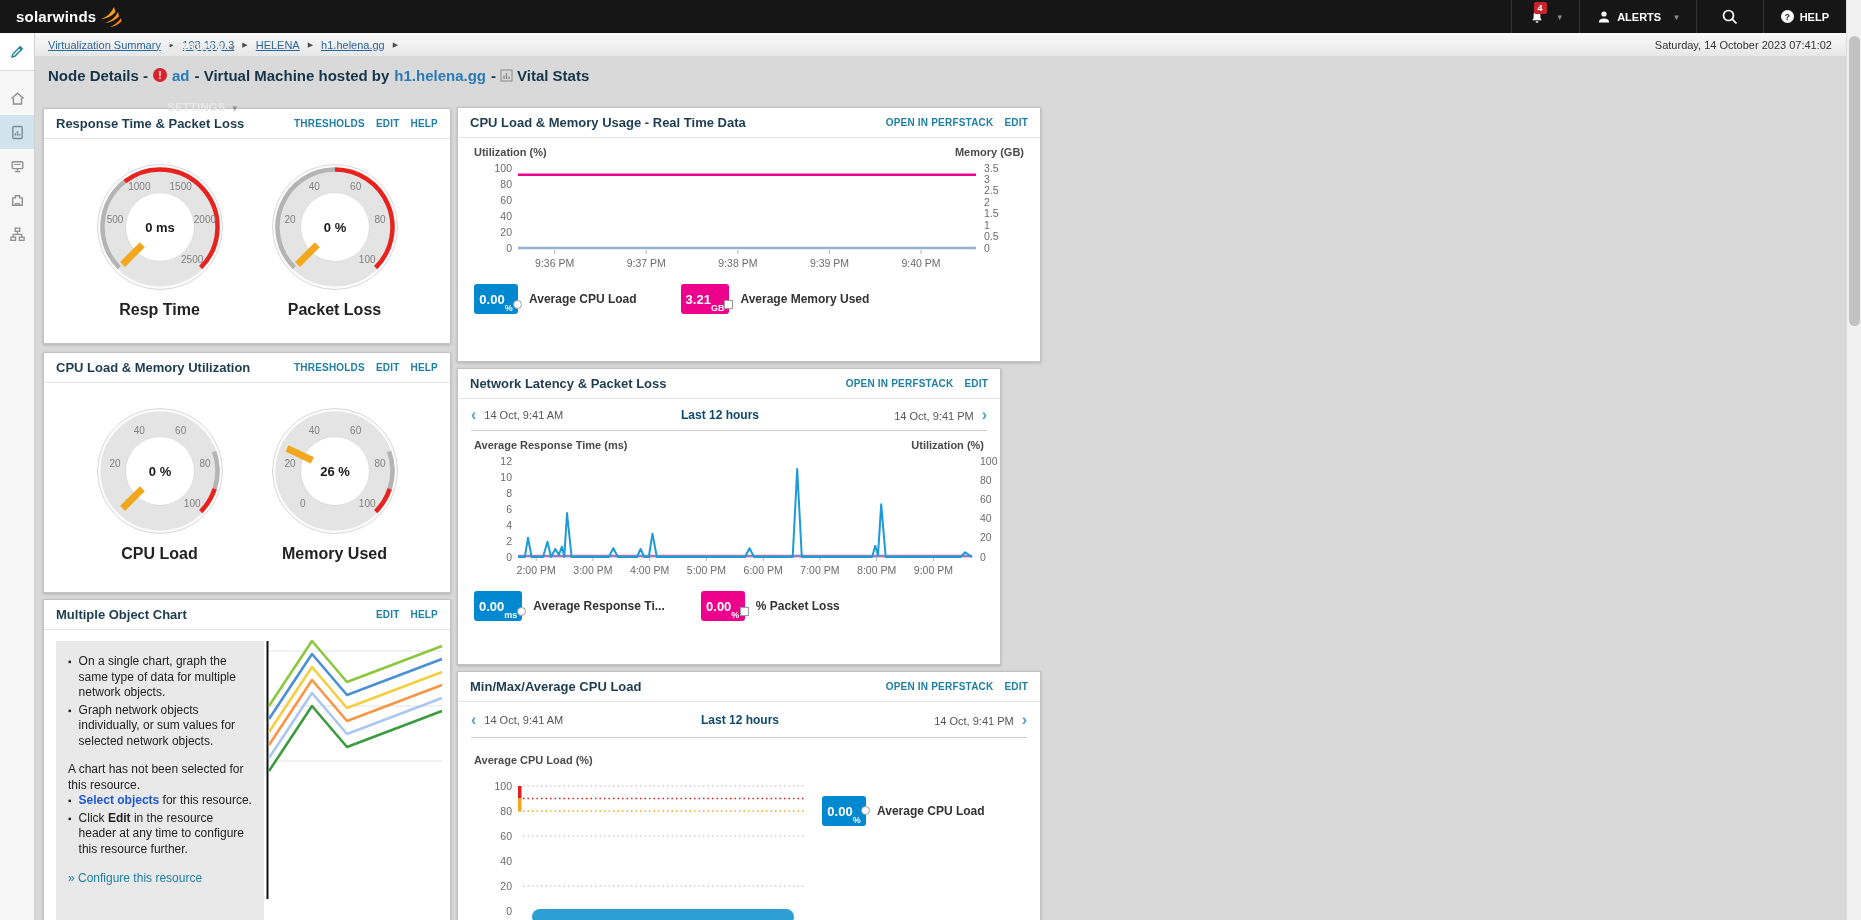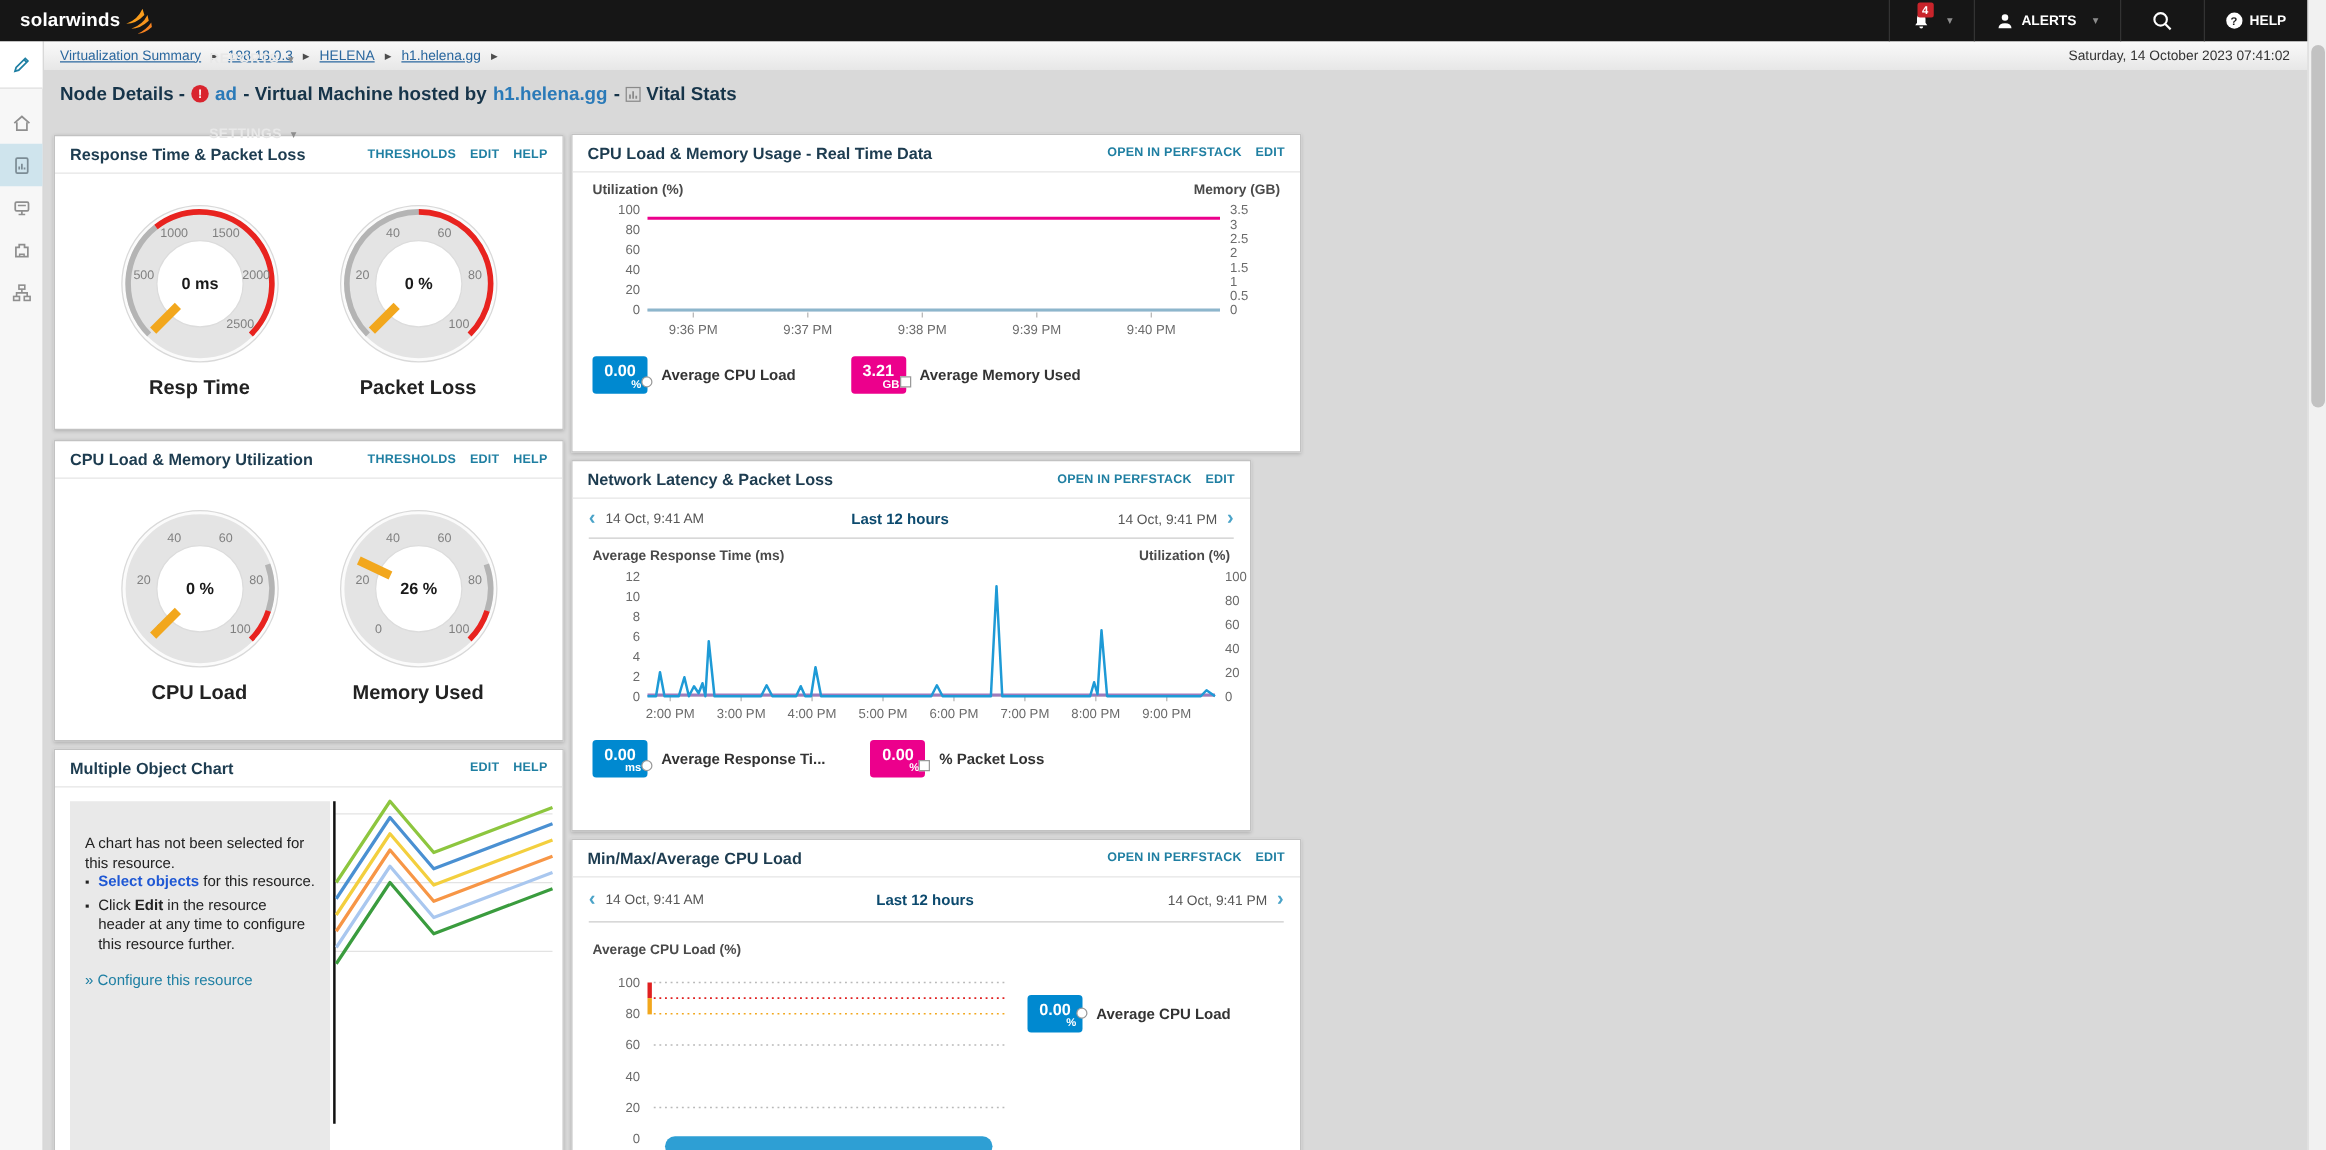"0.00" .lbadge { flex-direction: column -> row }
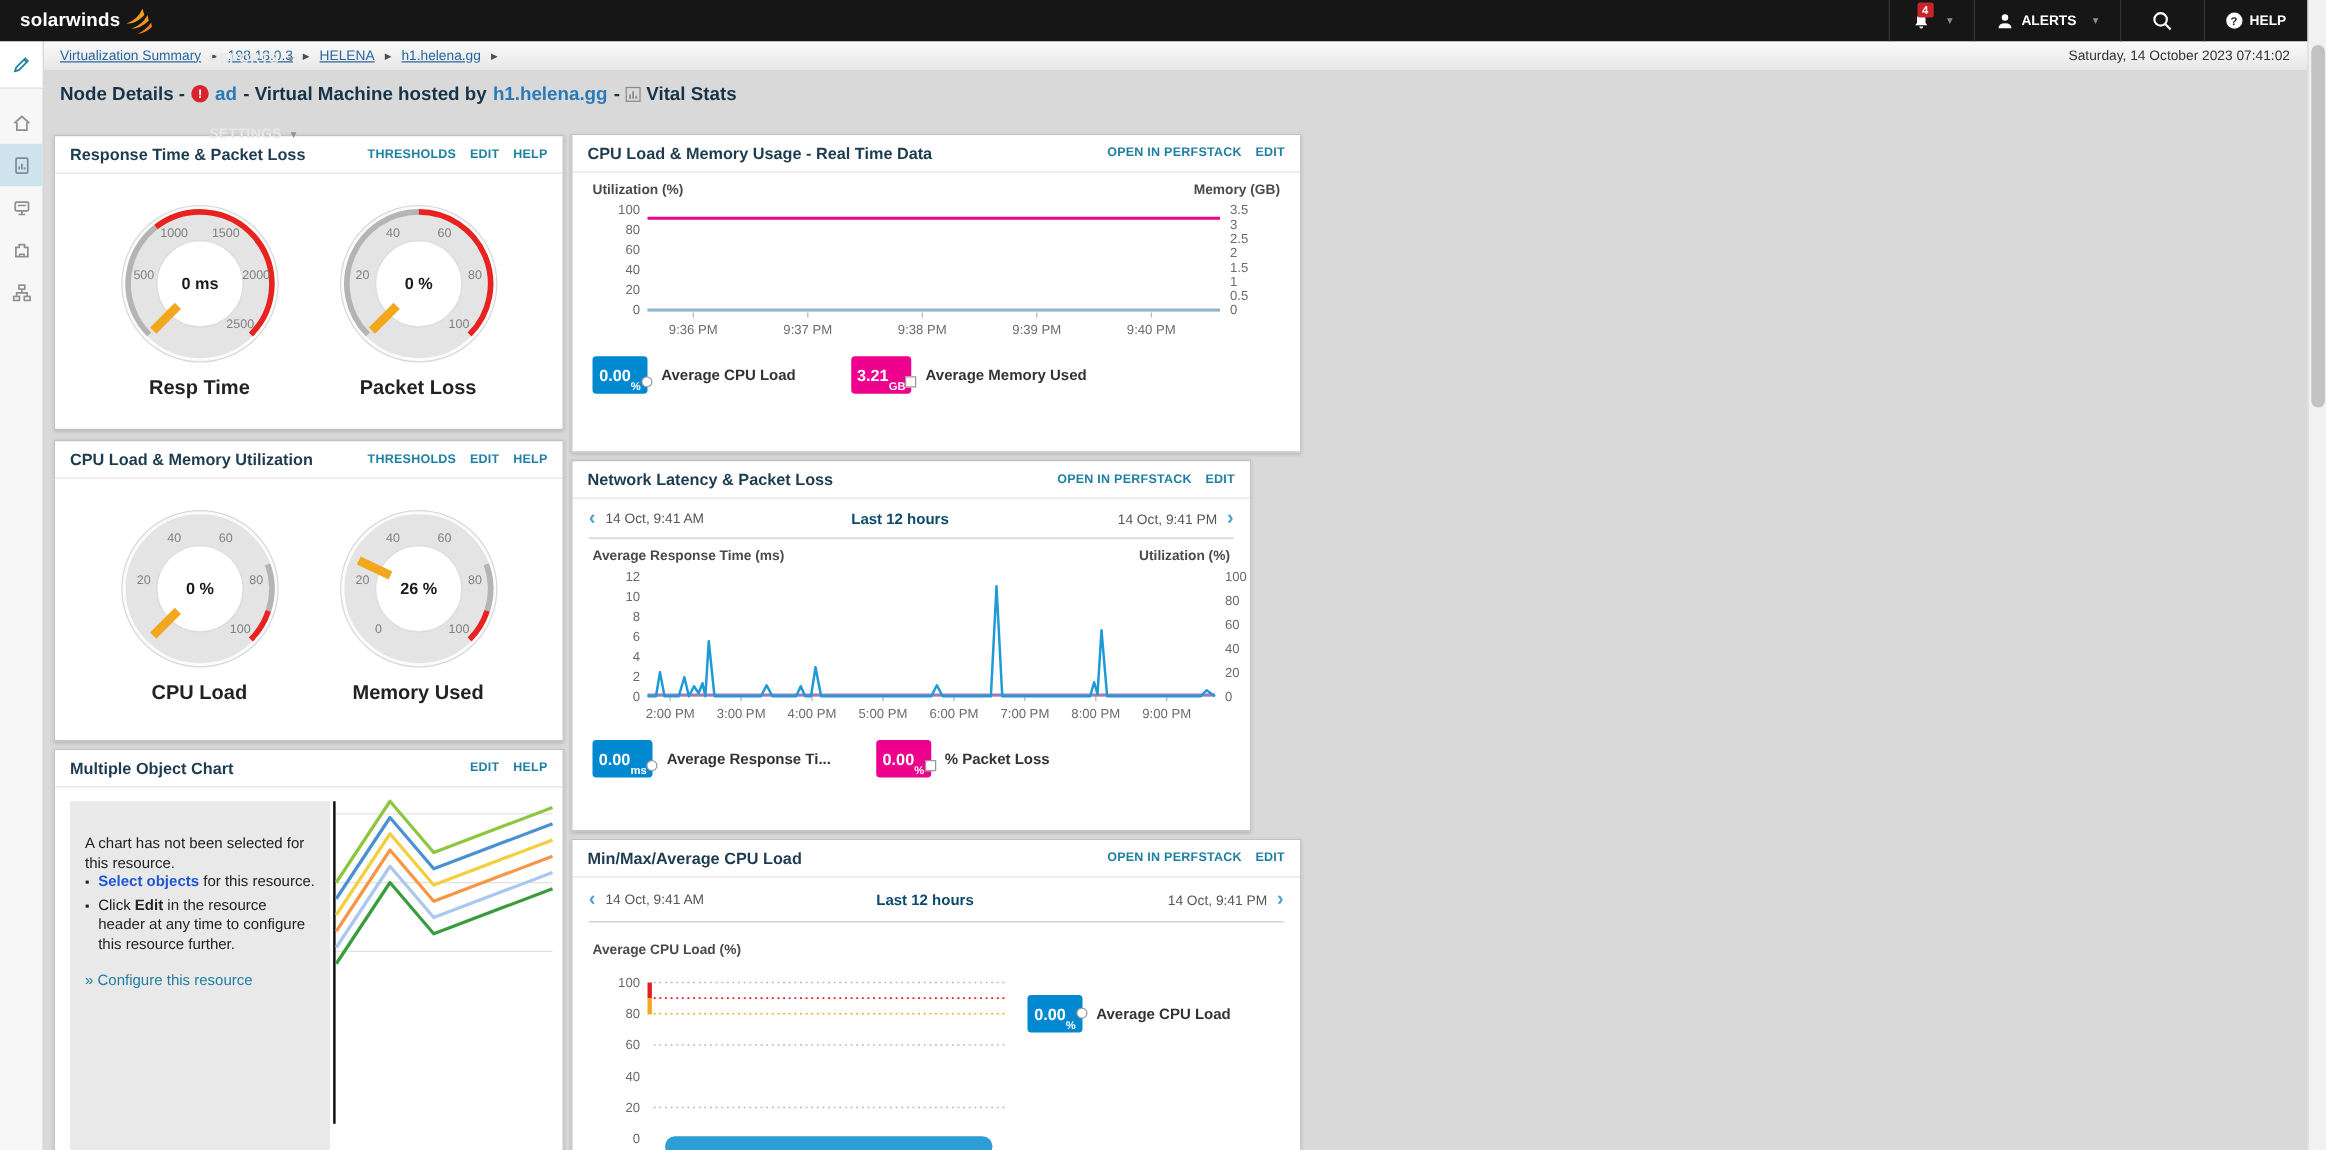"On a single chart, graph" ul { html: none -> <ul> <li> <span></span> <span>On a single chart, graph the same type of data for multiple network objects.</span> </li> <li> <span></span> <span>Graph network objects individually, or sum values for selected network objects.</span> </li> </ul> }
